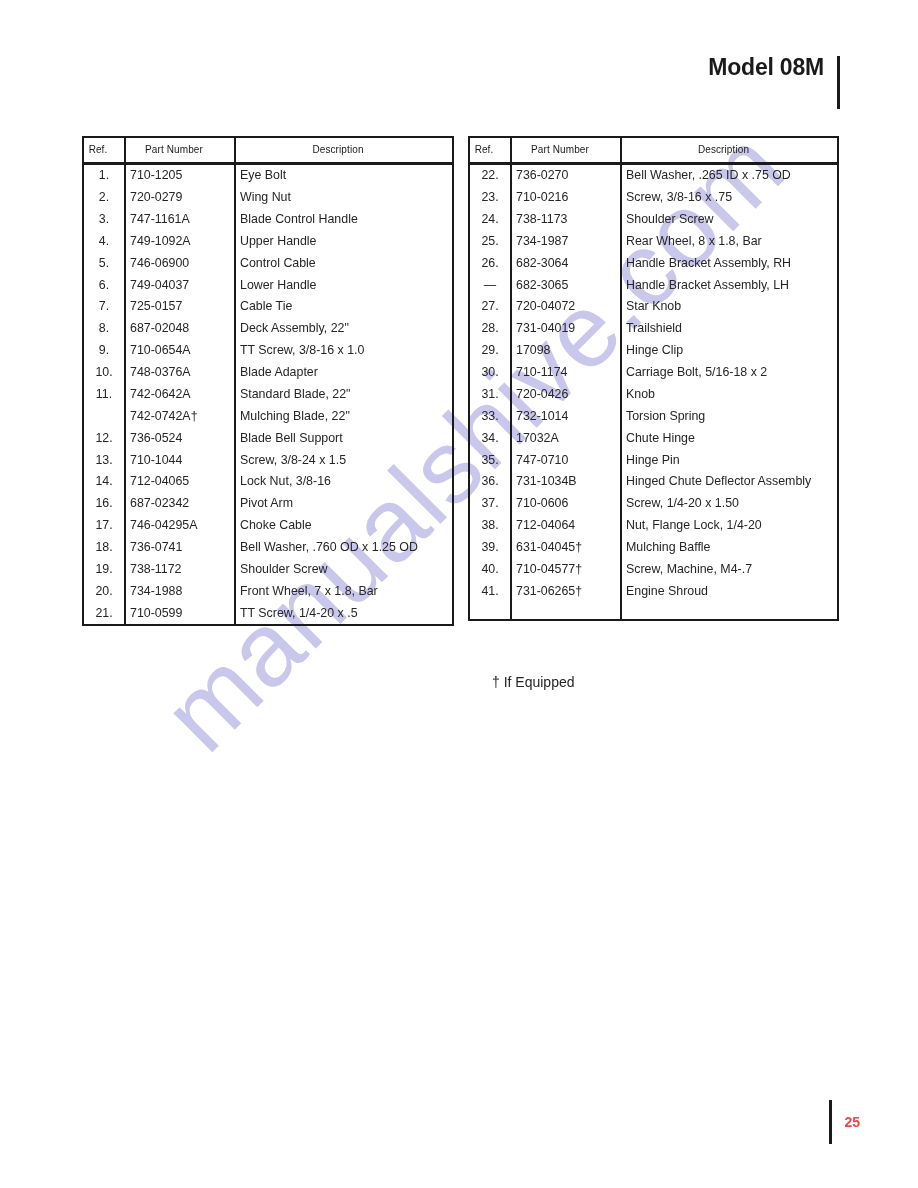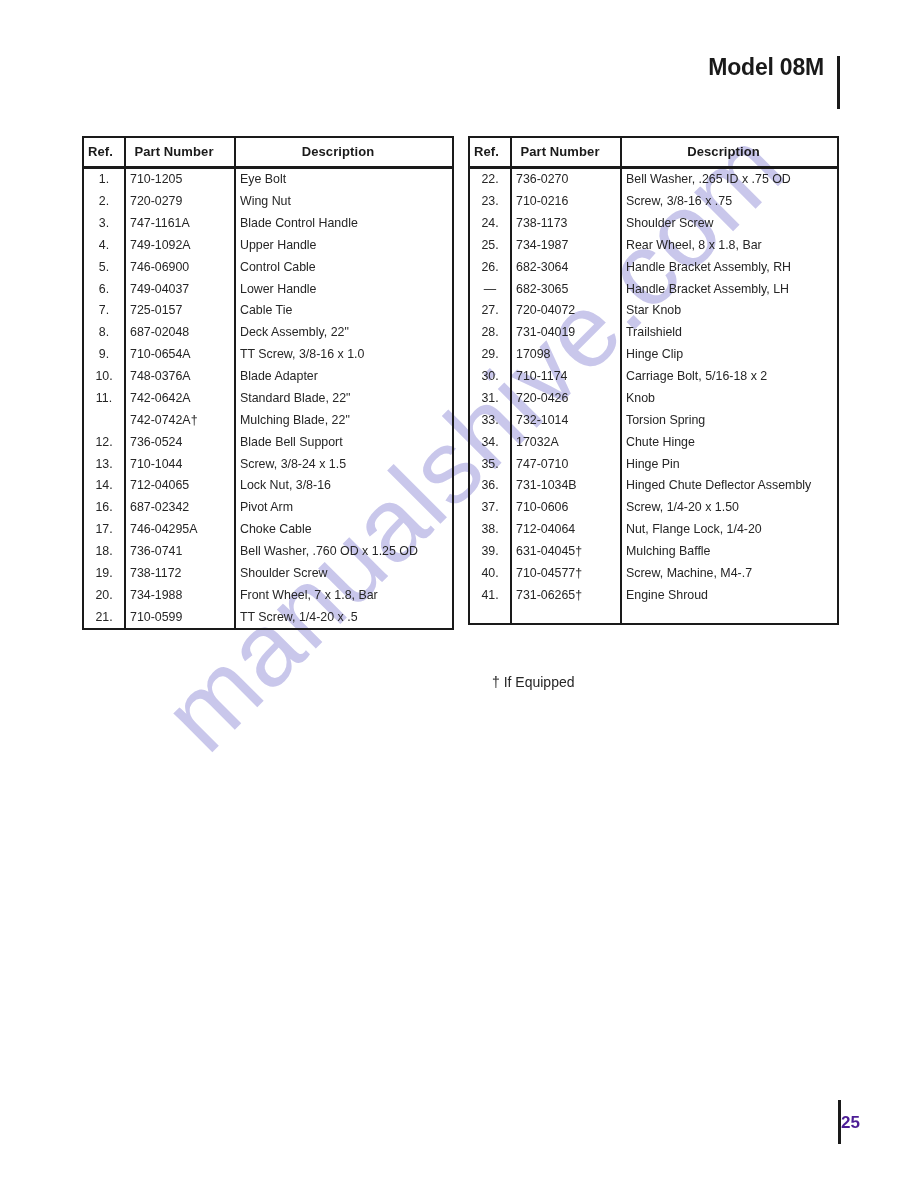"Ref." table.parts-table thead th { font-size: 13px -> 10px; font-weight: 700 -> 400 }
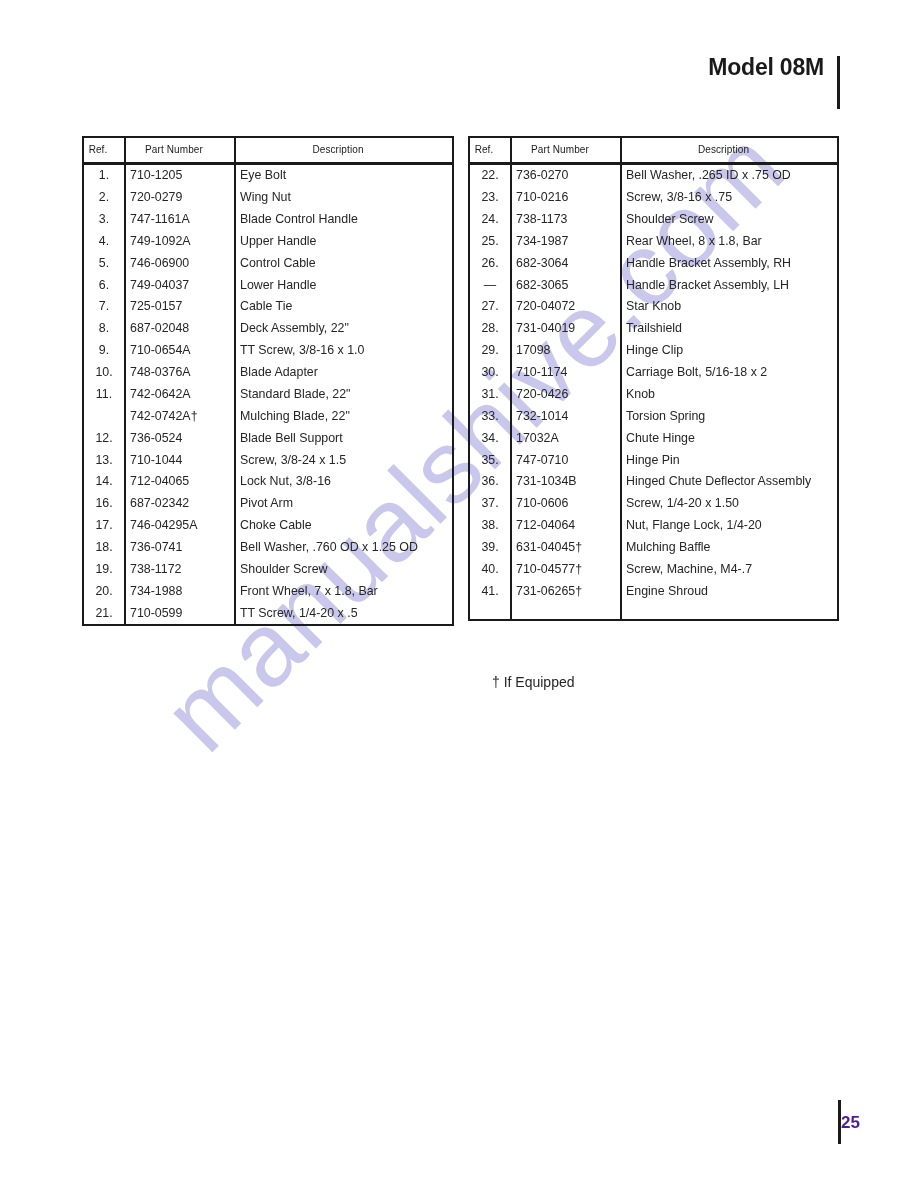"25" .page-footer .page-number { color: #4c1d95 -> #ef4444; font-size: 17px -> 14px; padding-left: none -> 12px }
